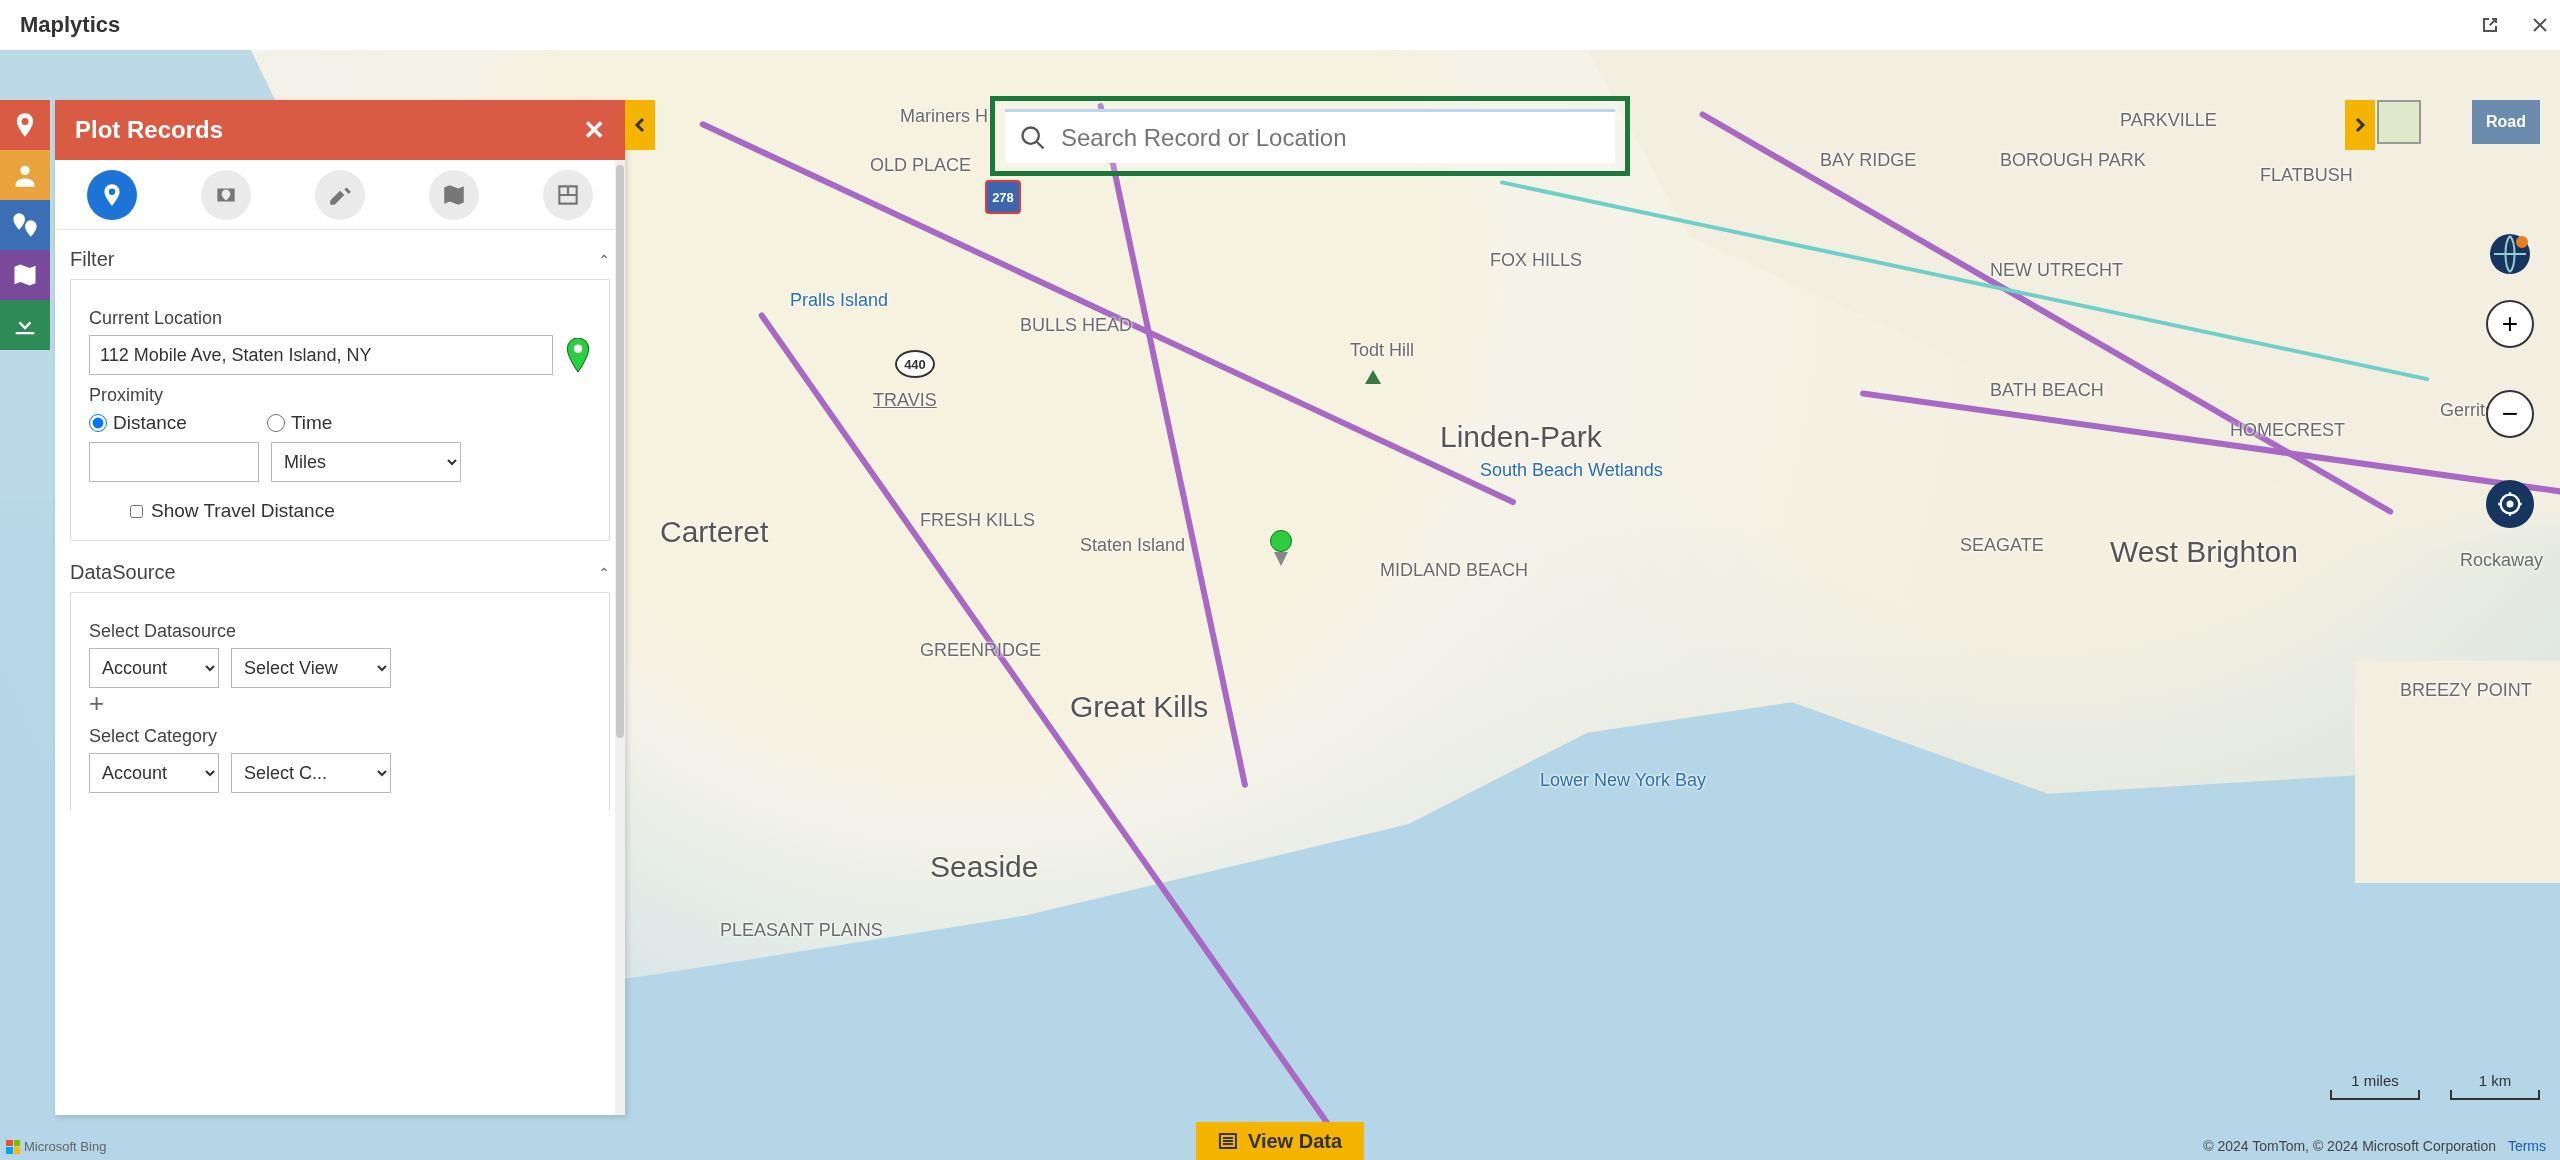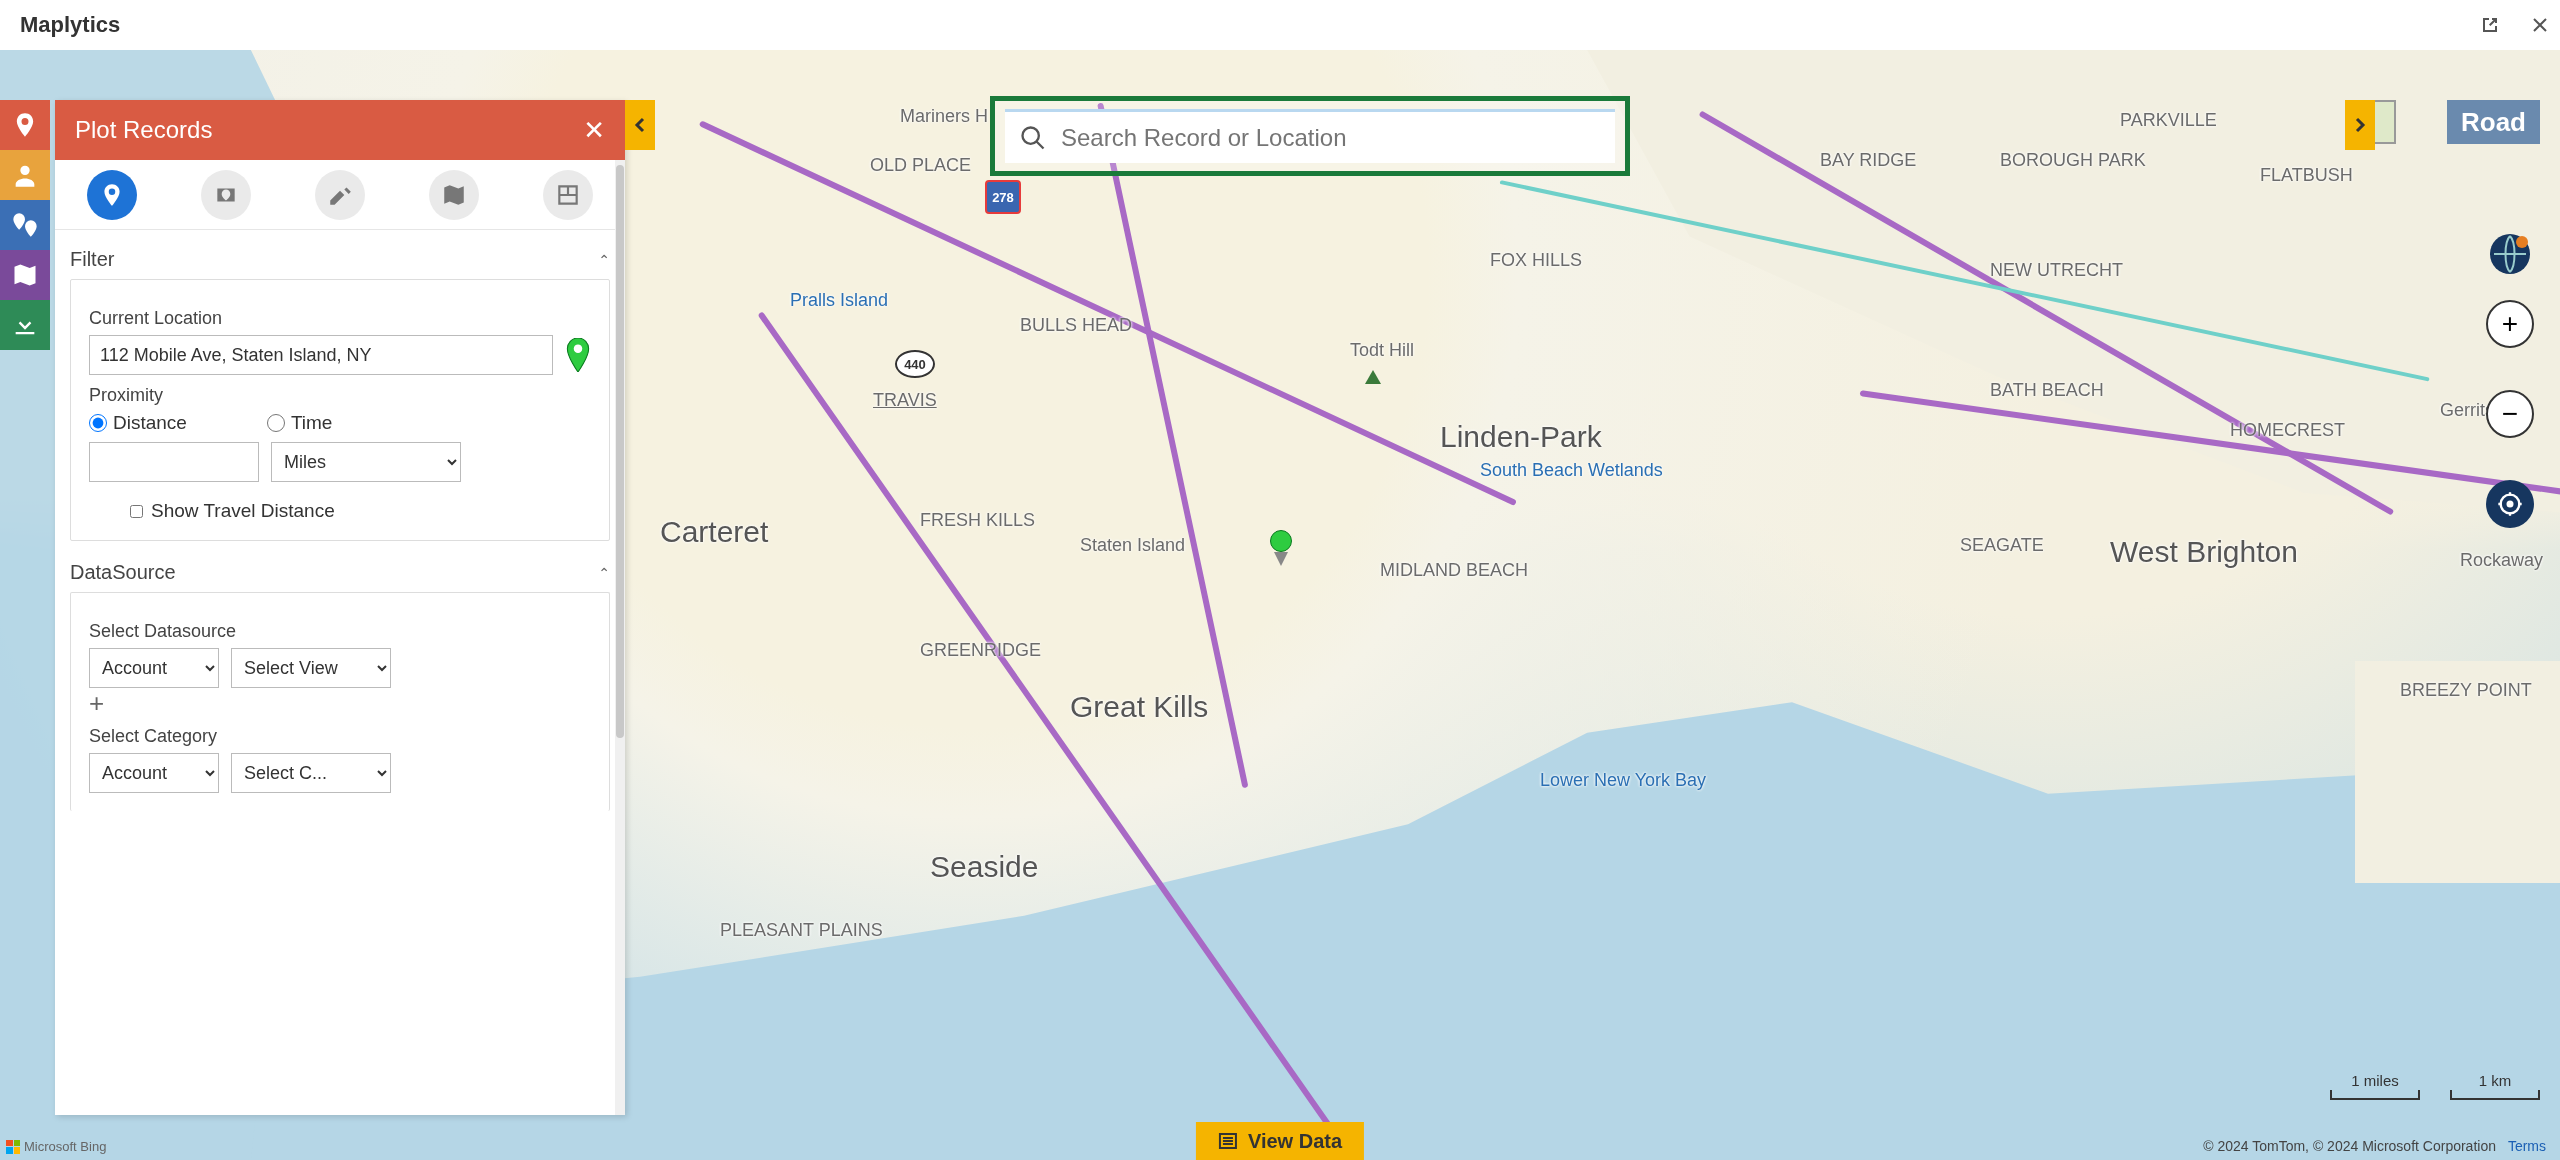"Plot Records" .panel-header { font-weight: none -> bold }
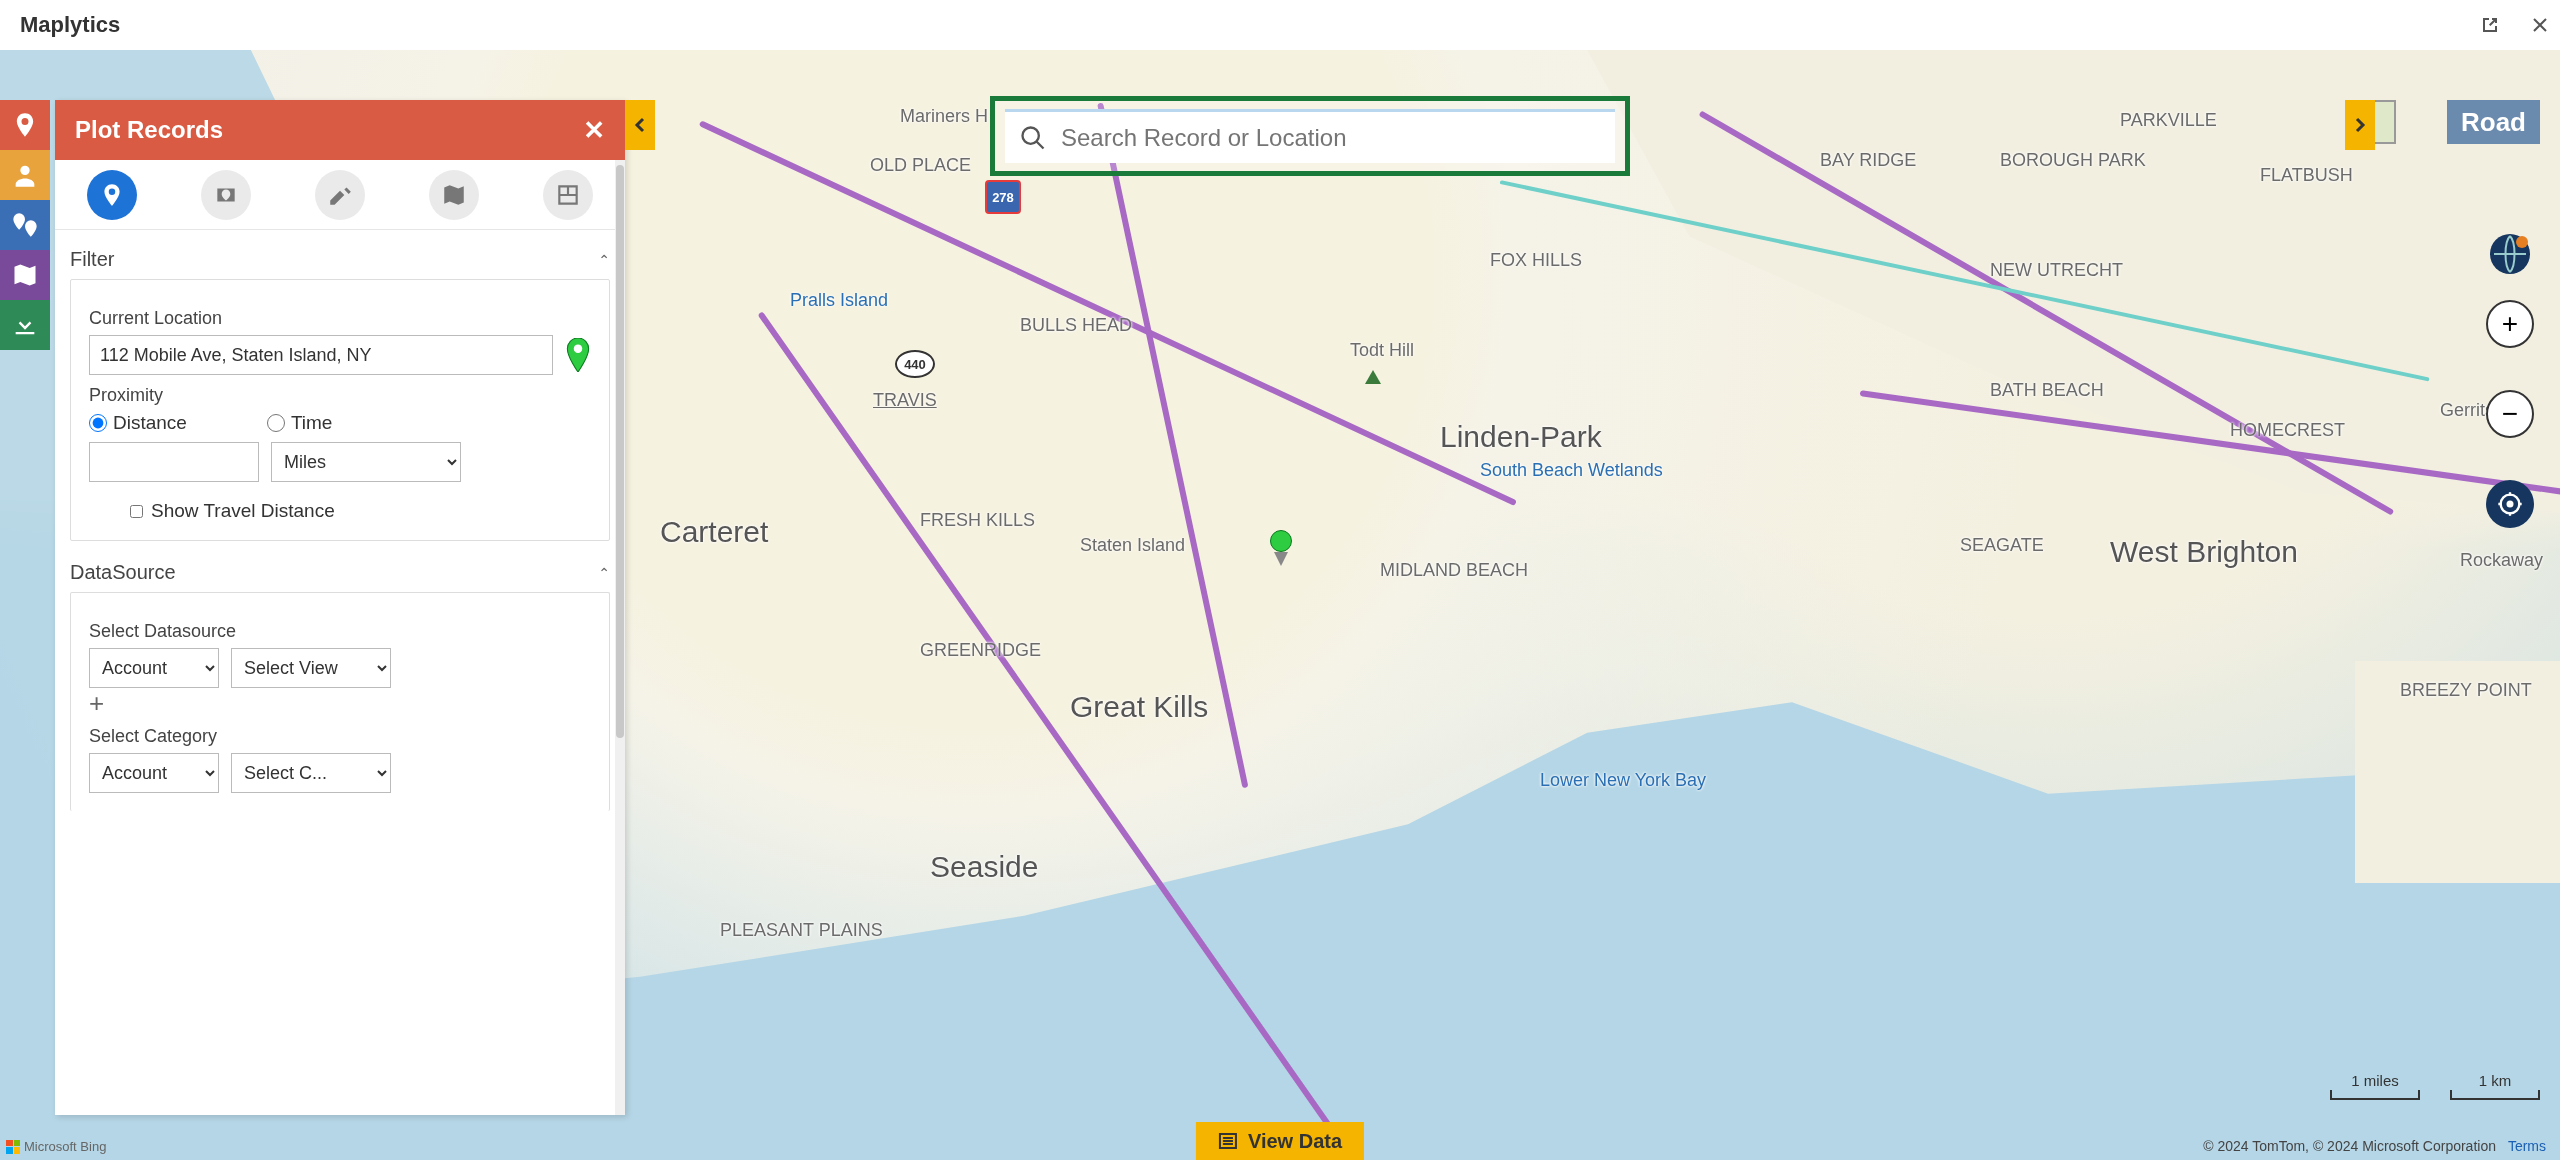"Road" .map-type .mt-label { font-size: 26px -> 16px }
